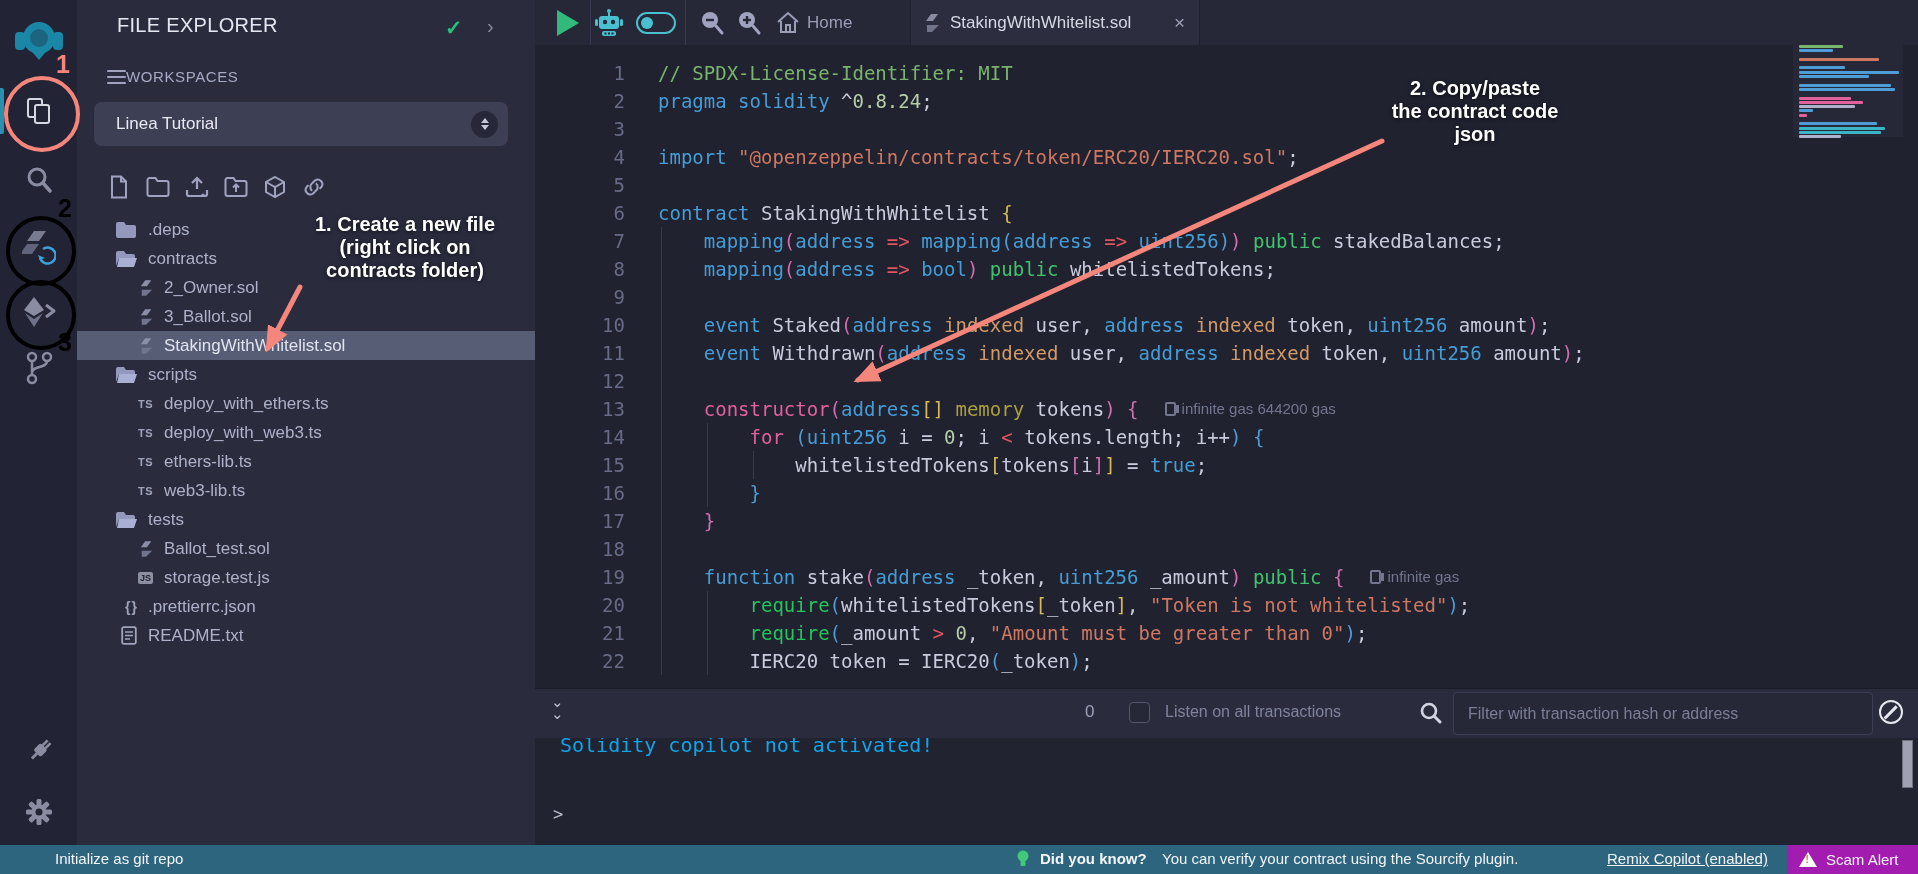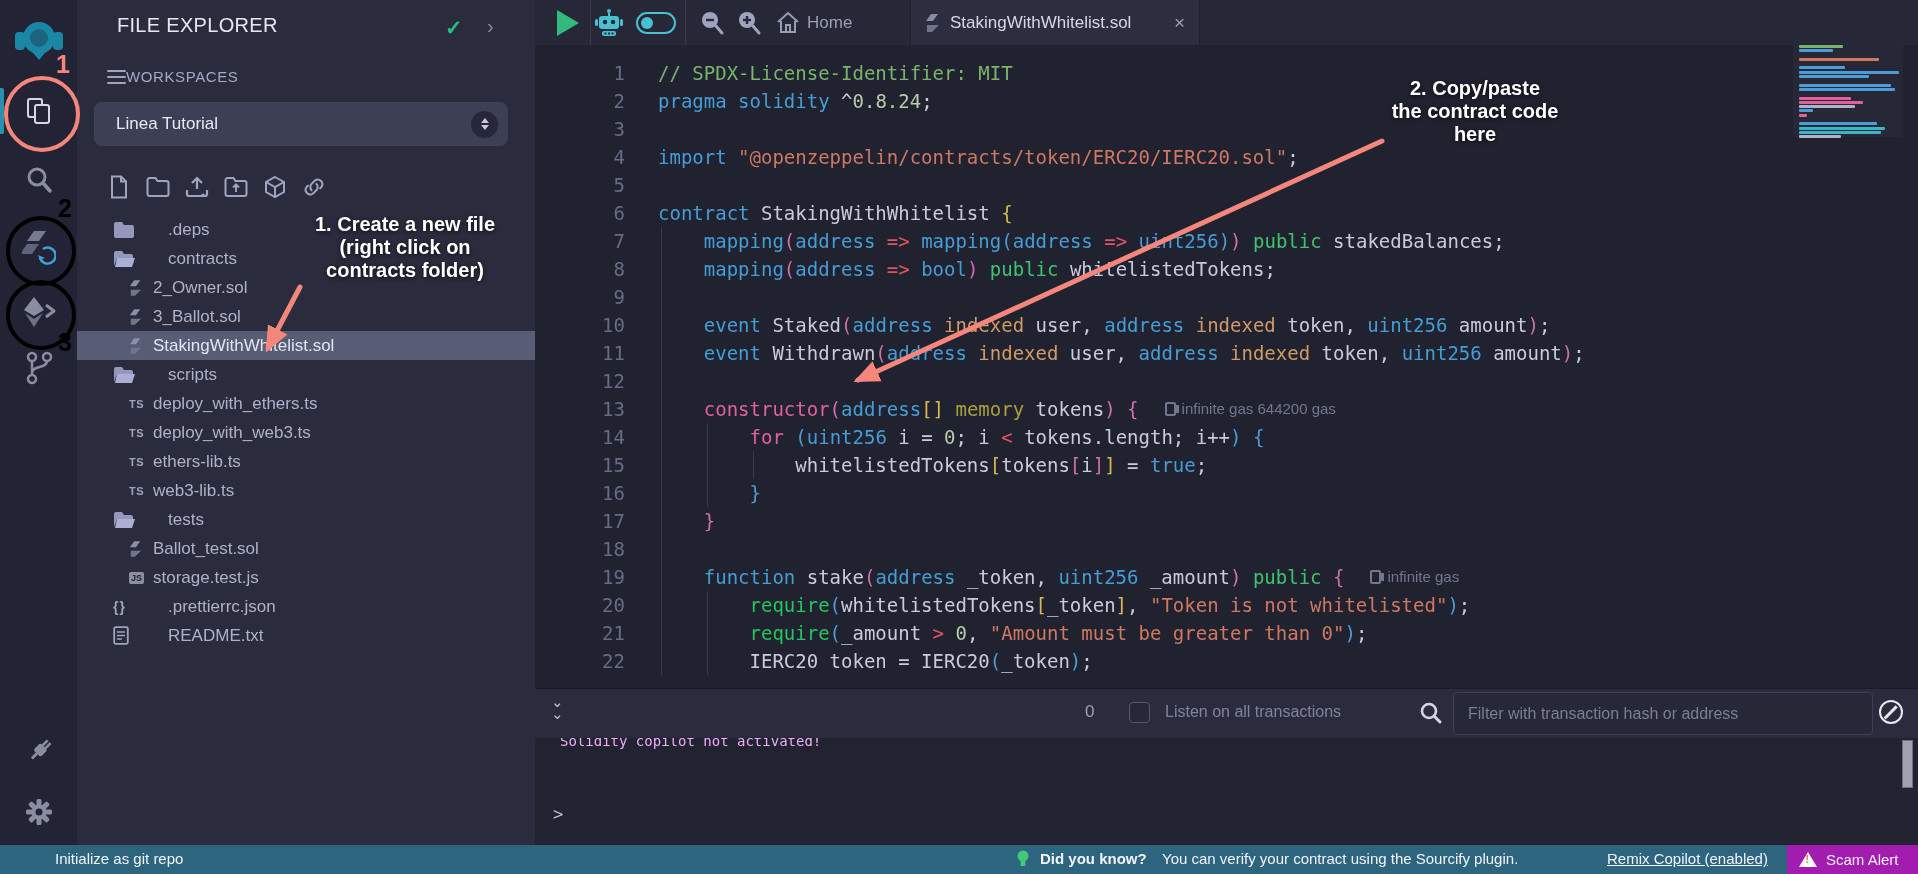"here" div { text: here -> json }
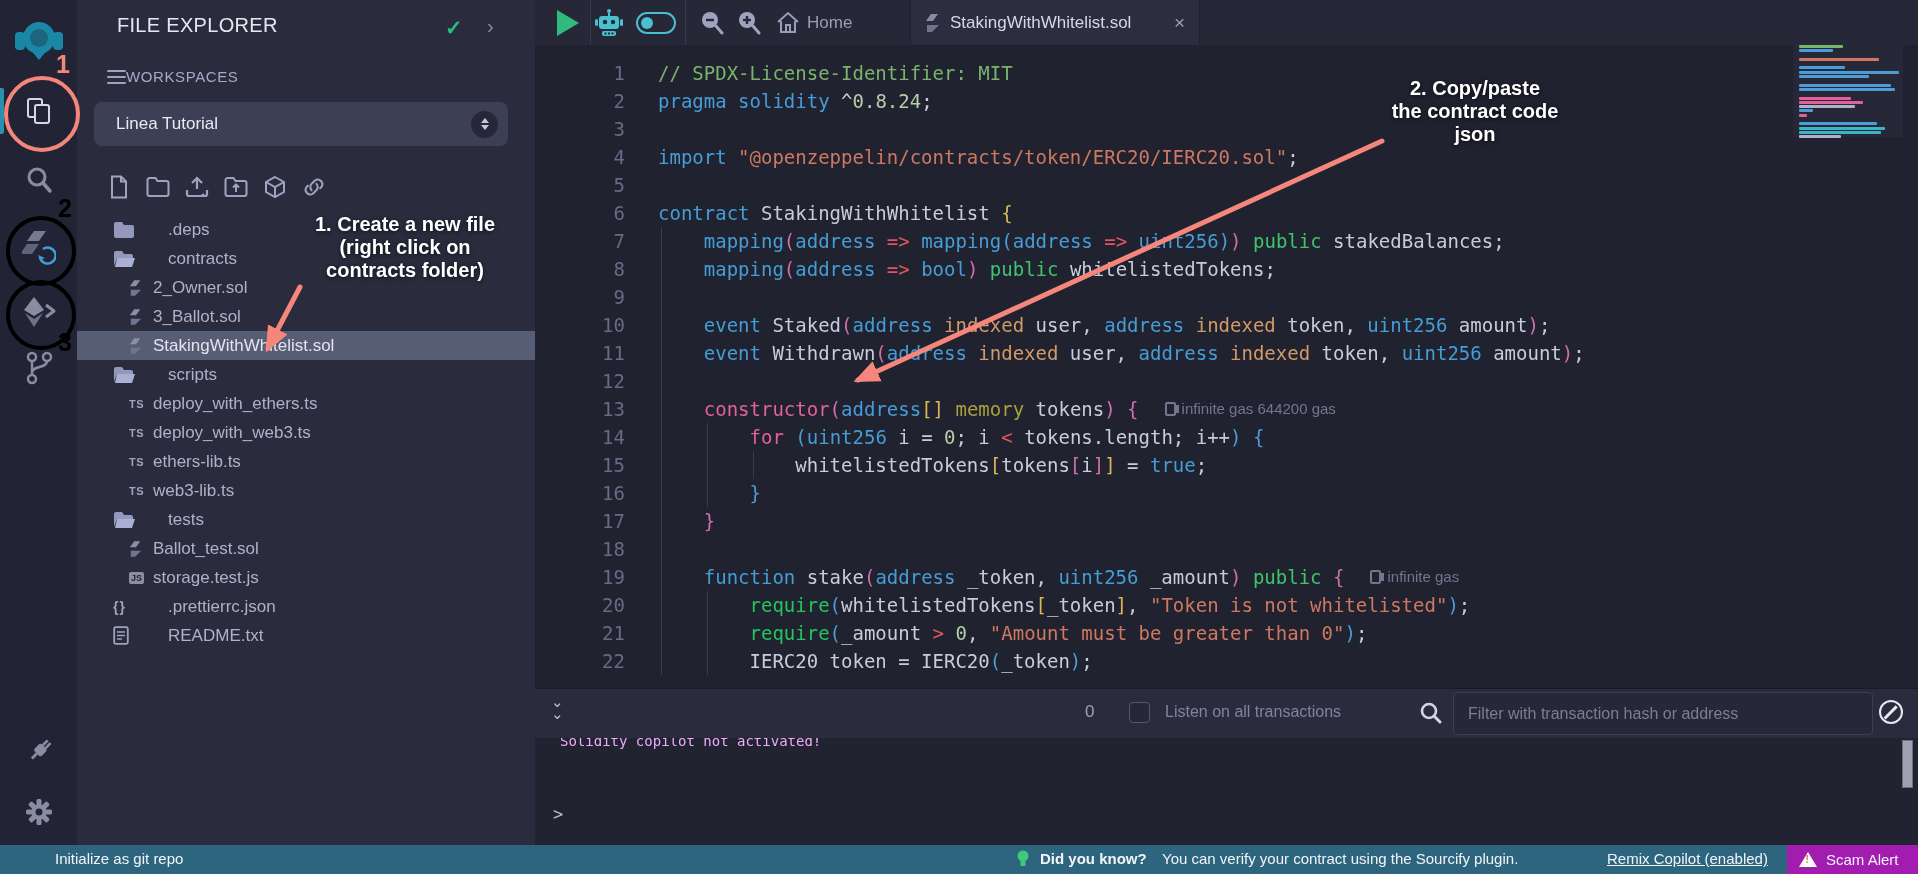".deps" .trow.ind0 { gap: 31px -> none }
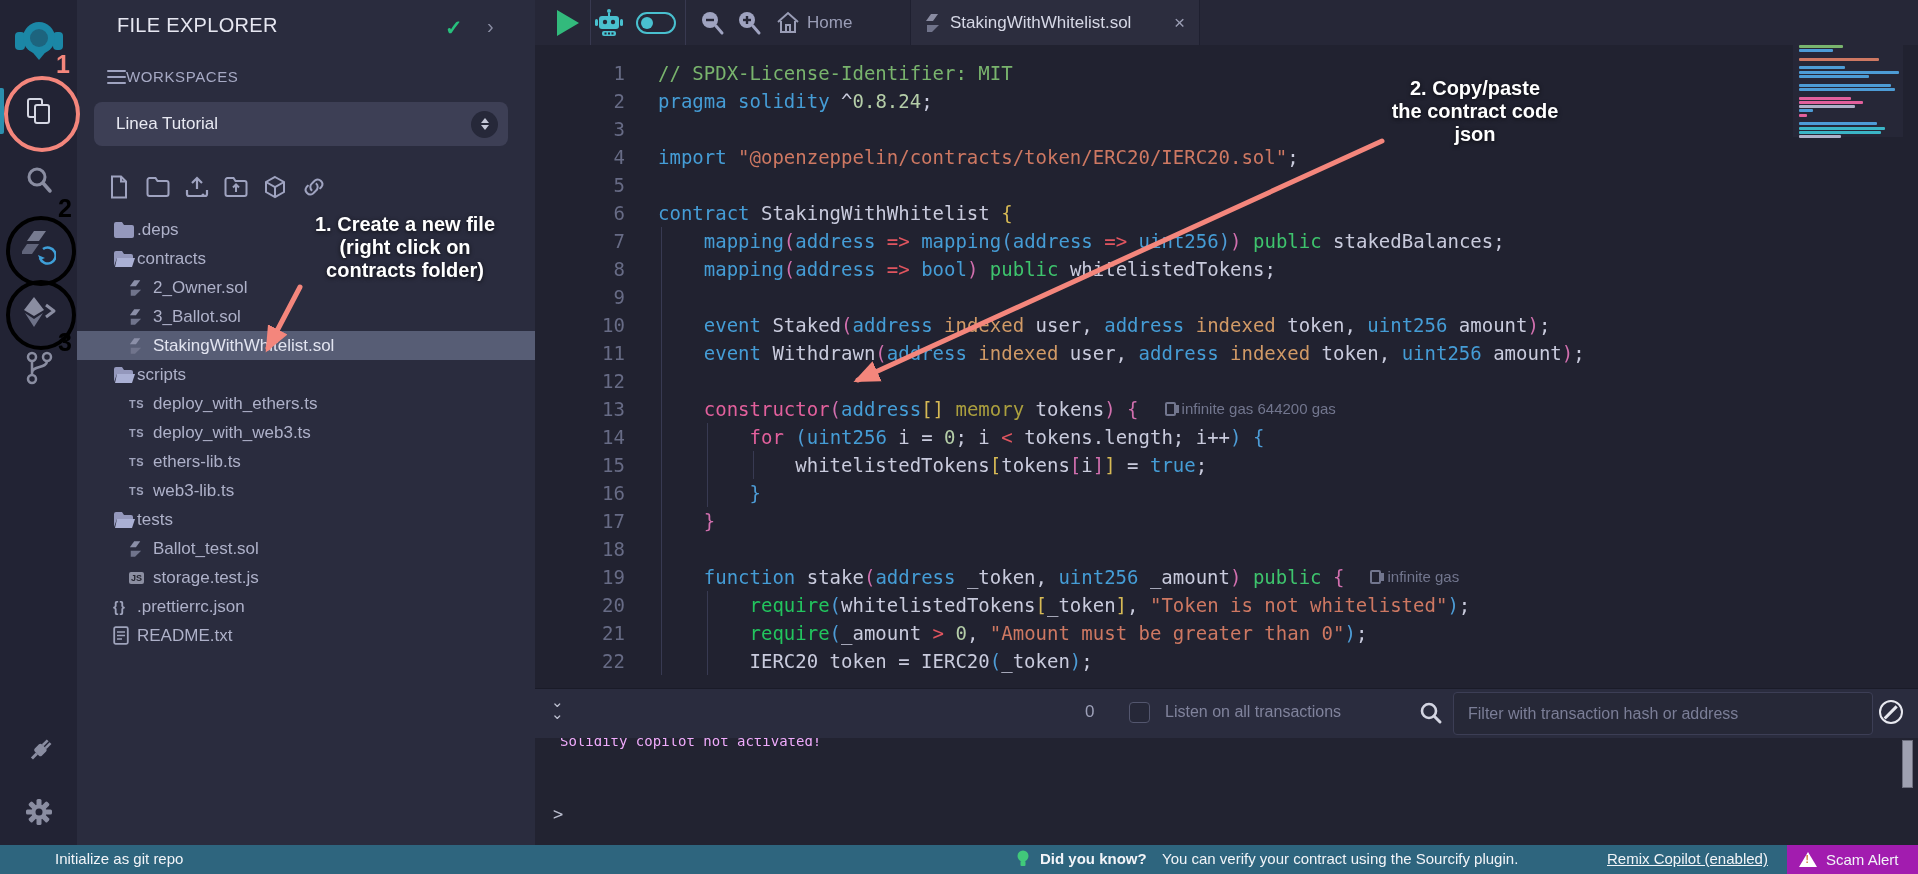"TS" .trow .ticon { justify-content: flex-start -> flex-end; margin-right: none -> 11px }
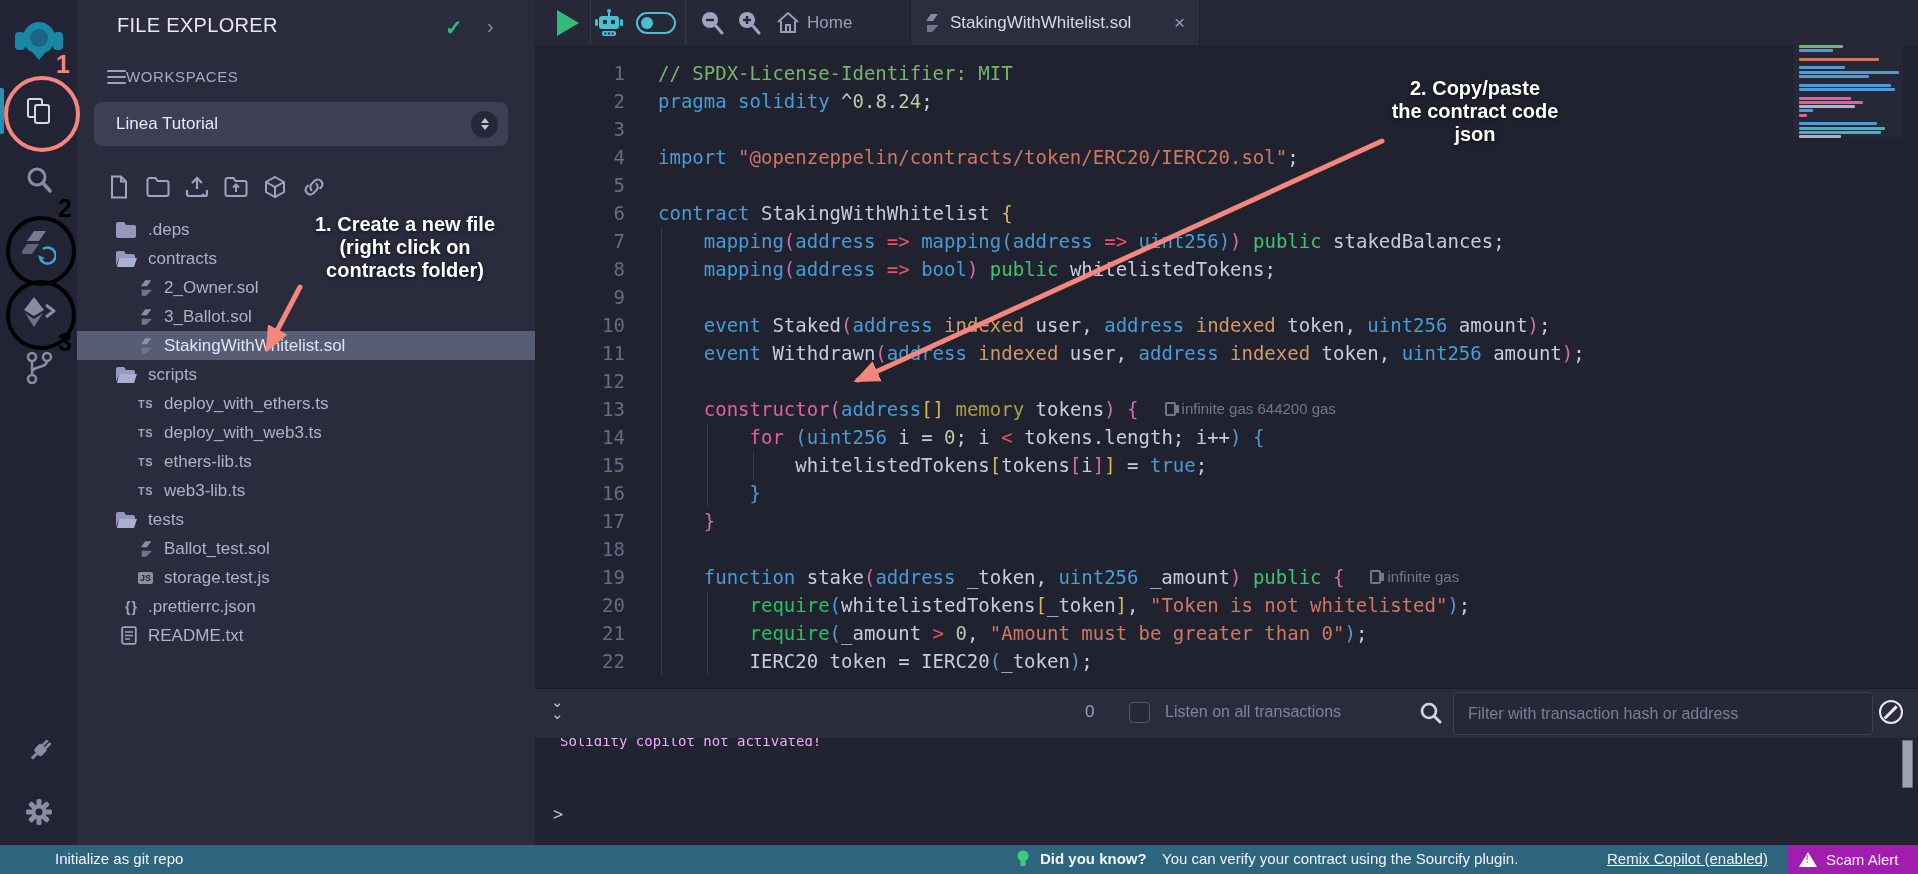"Solidity copilot not activated!" .tcopilot { color: #f0abfc -> #0ea5e9; font-size: 14px -> 20px }
